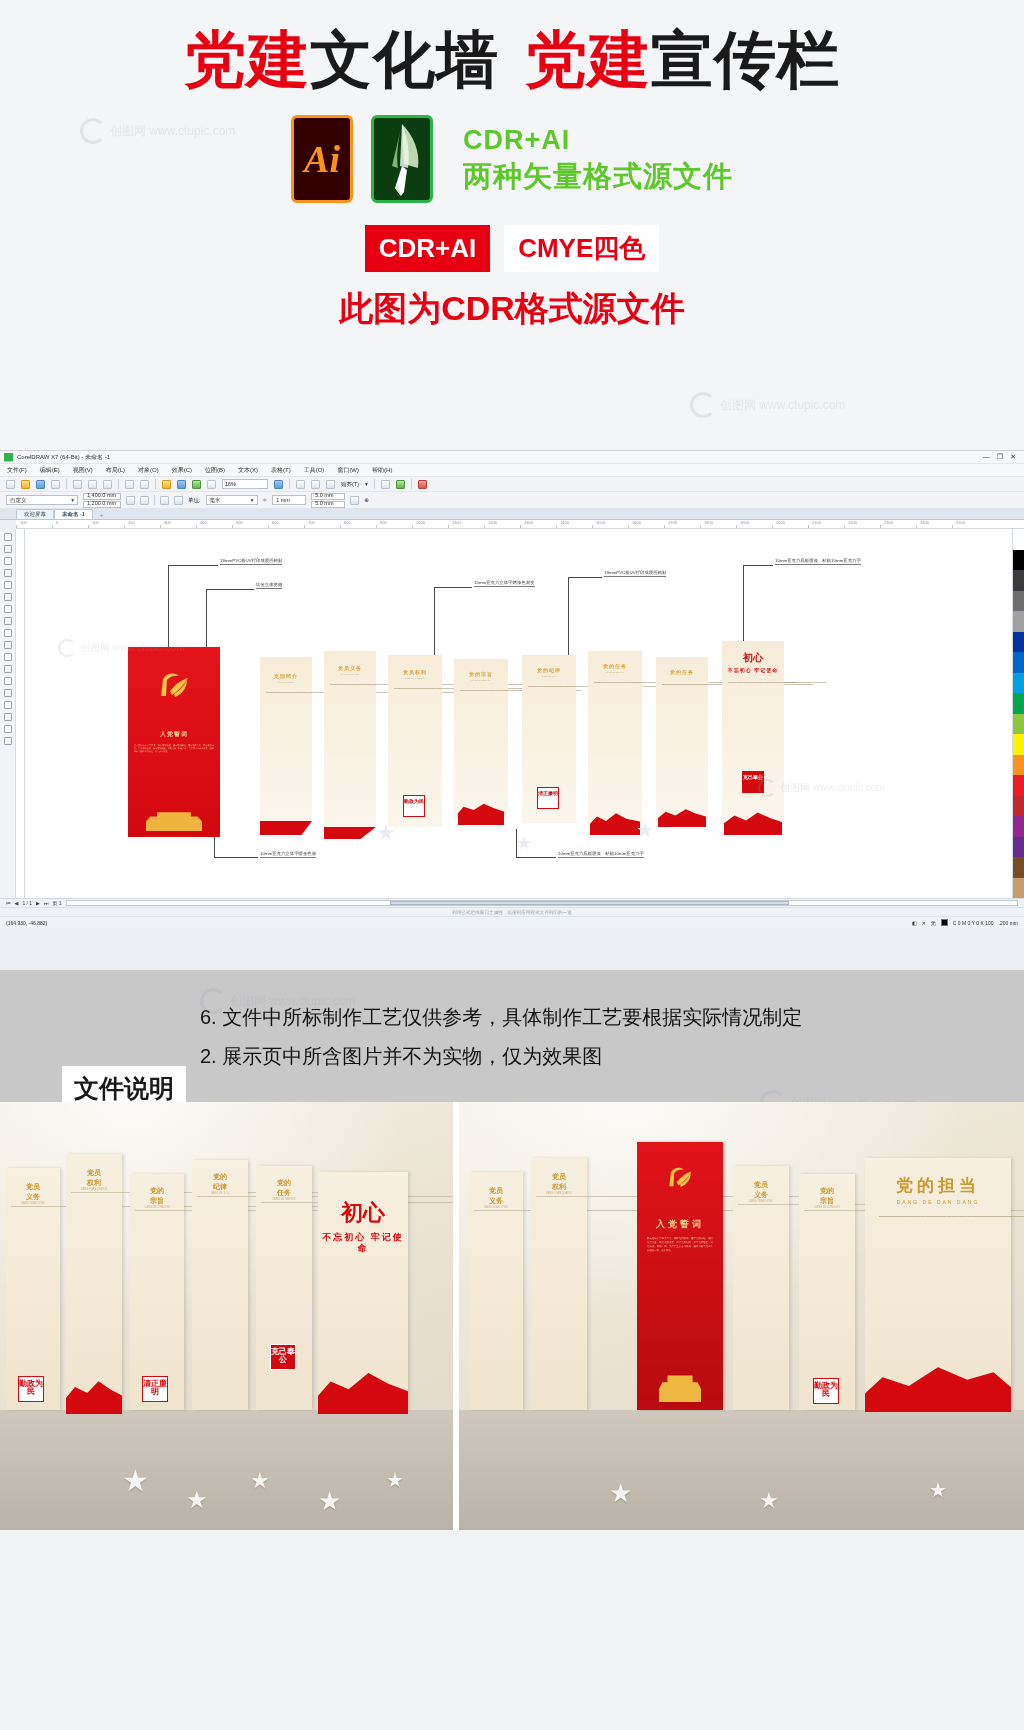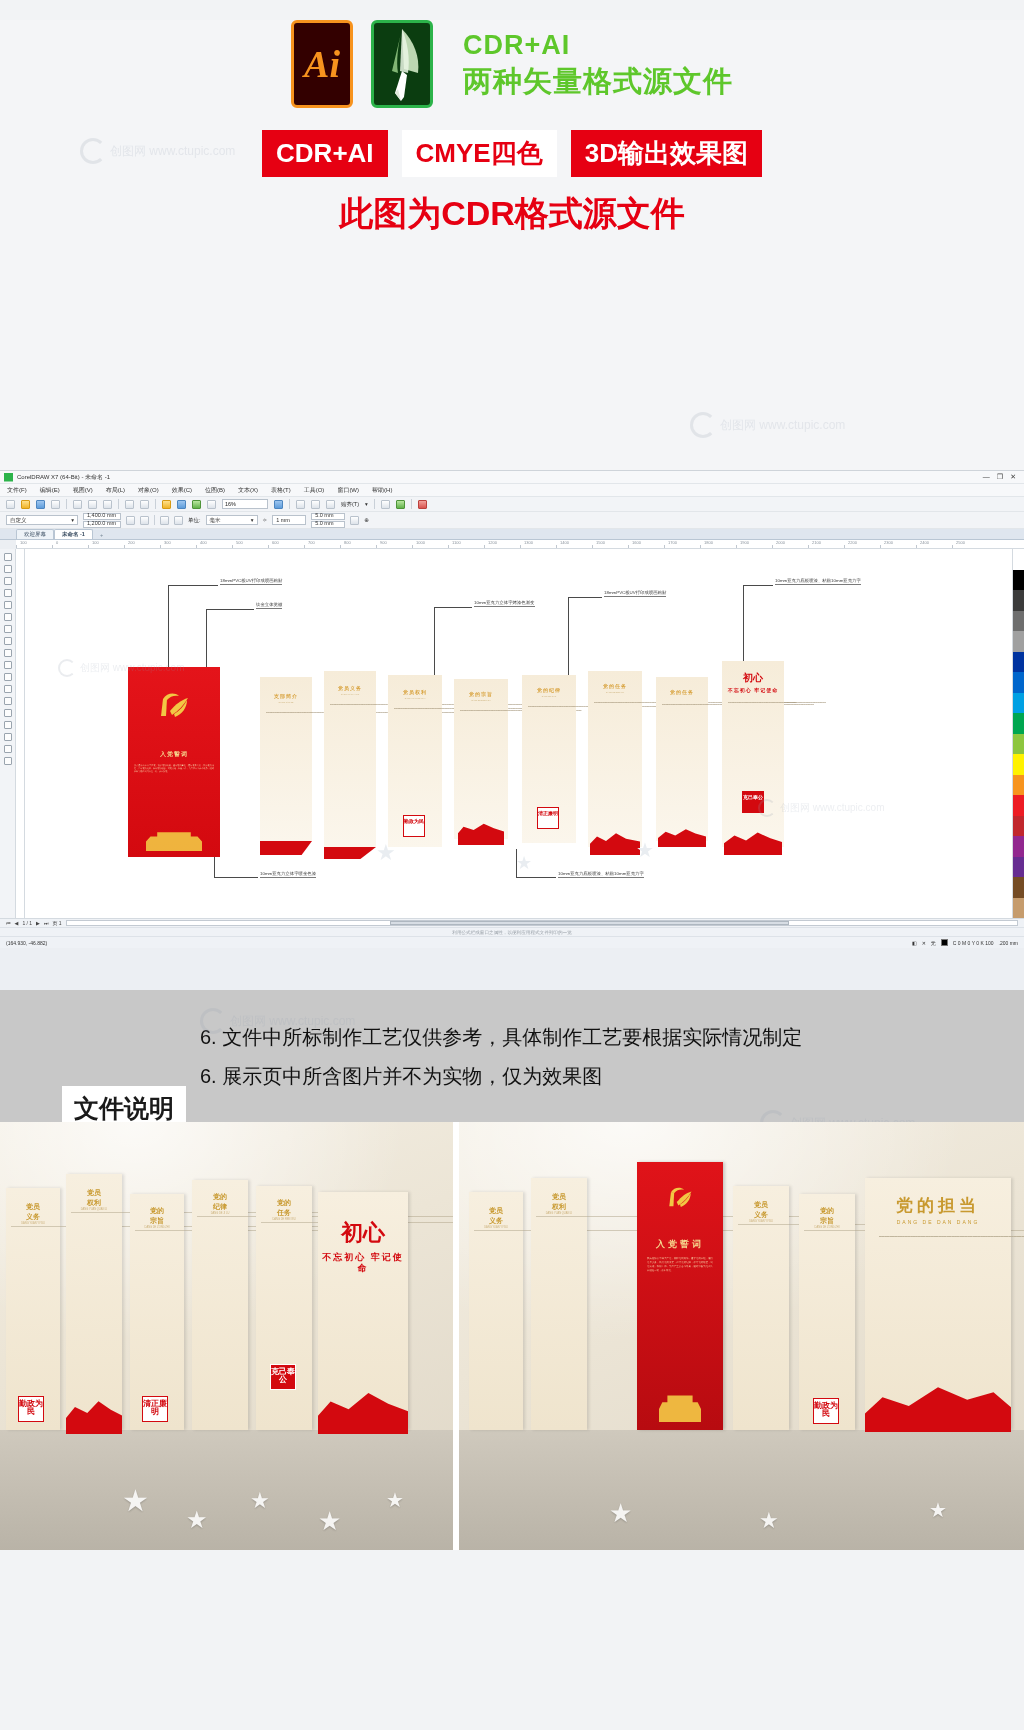"党建文化墙 党建宣传栏" div.promo-title { html: none -> <div> <span>党建</span><span>文化墙</span><span></span><span>党建</span><span>宣传栏</span> </div> }
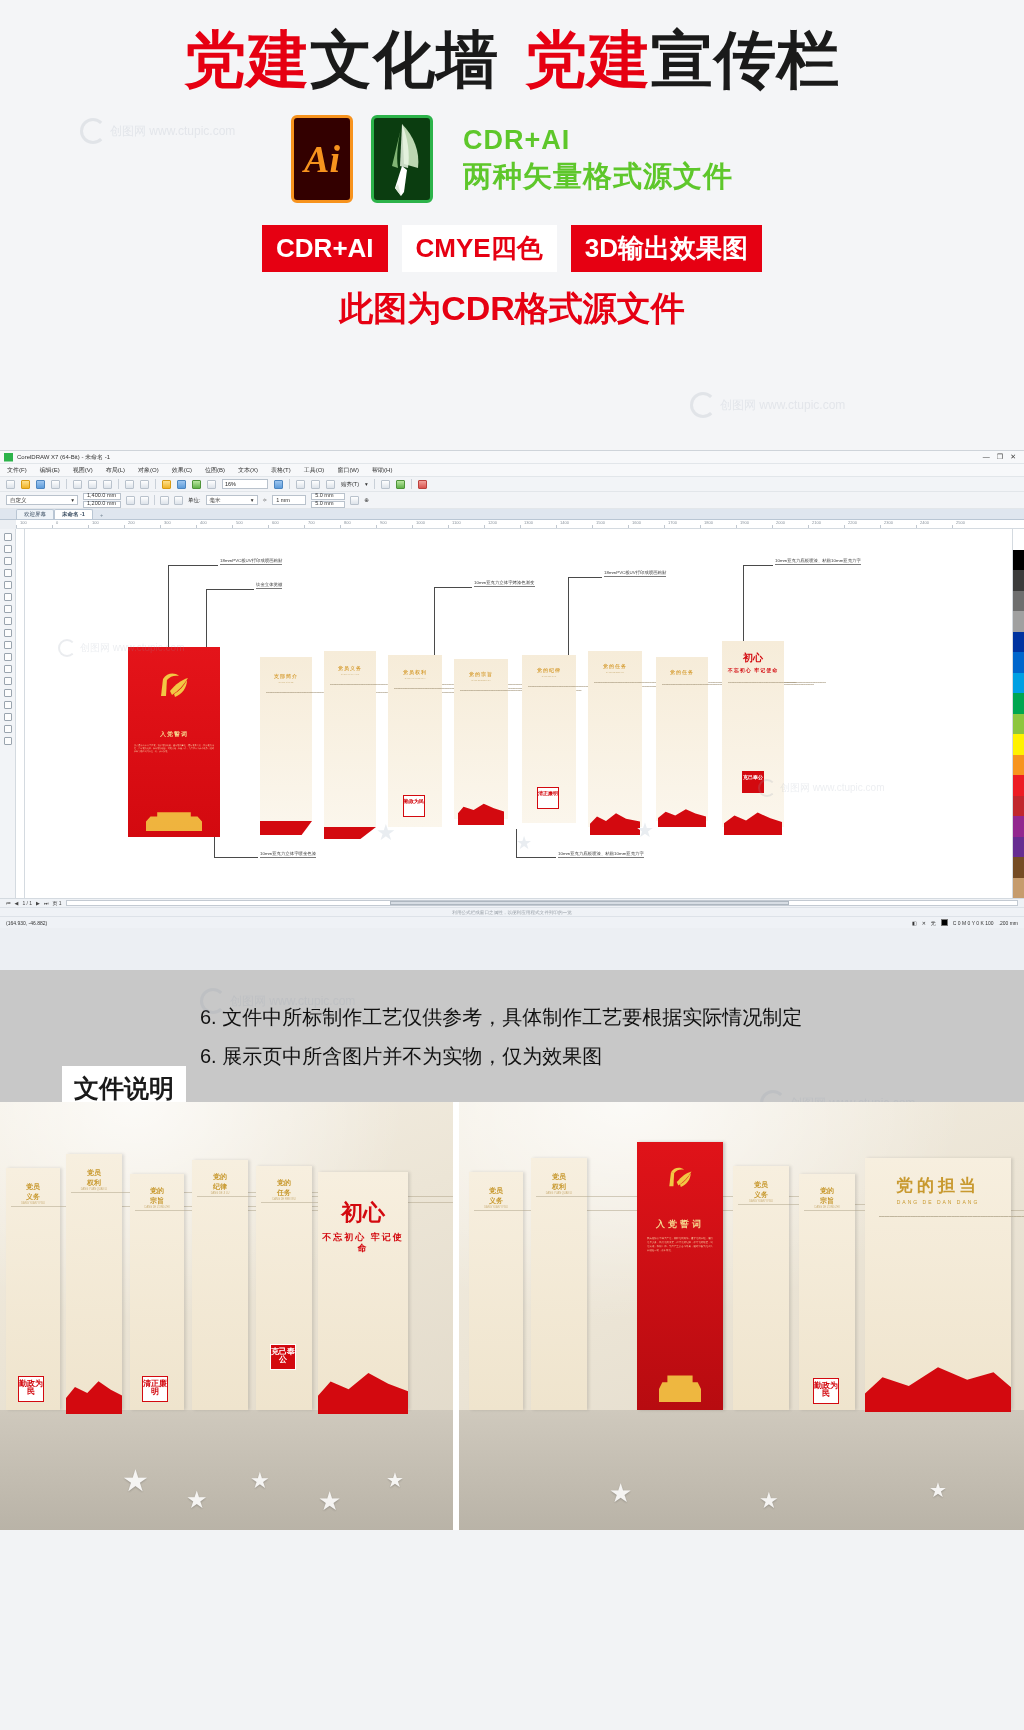"3D输出效果图" div.tag { html: <div>3D输出效果图</div> -> none }
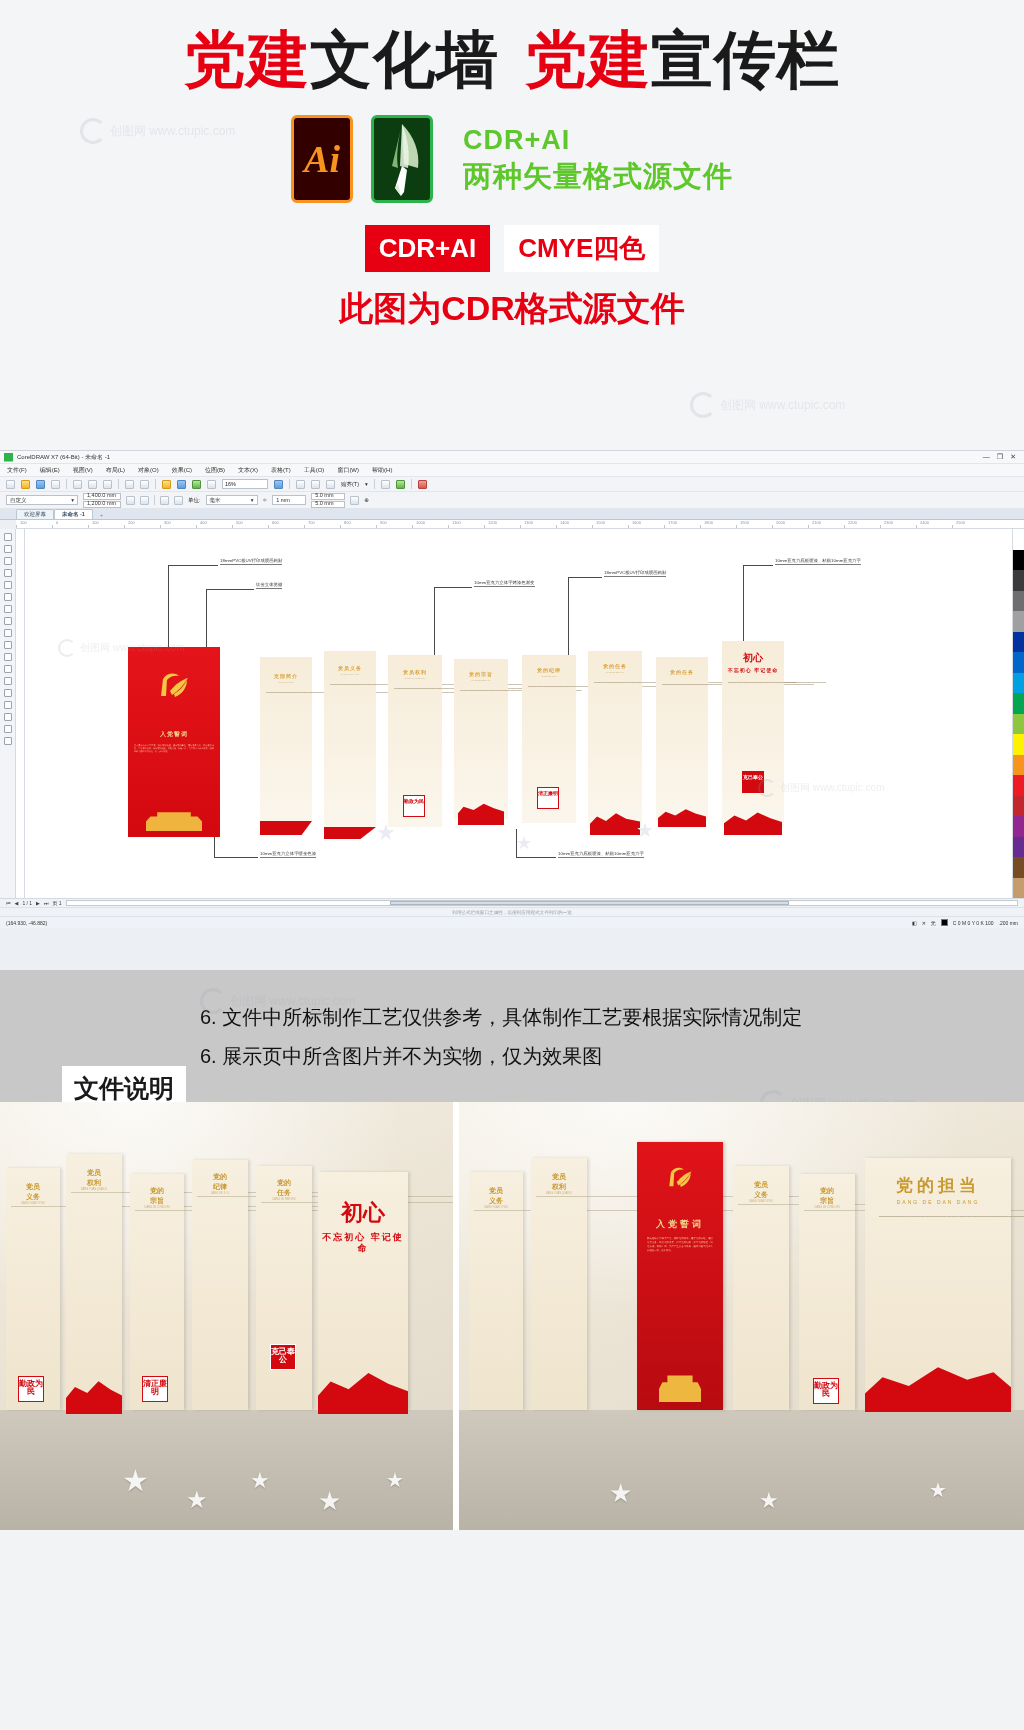"6. 展示页中所含图片并不为实物，仅为效果图" li { text: 6 -> 2 }
